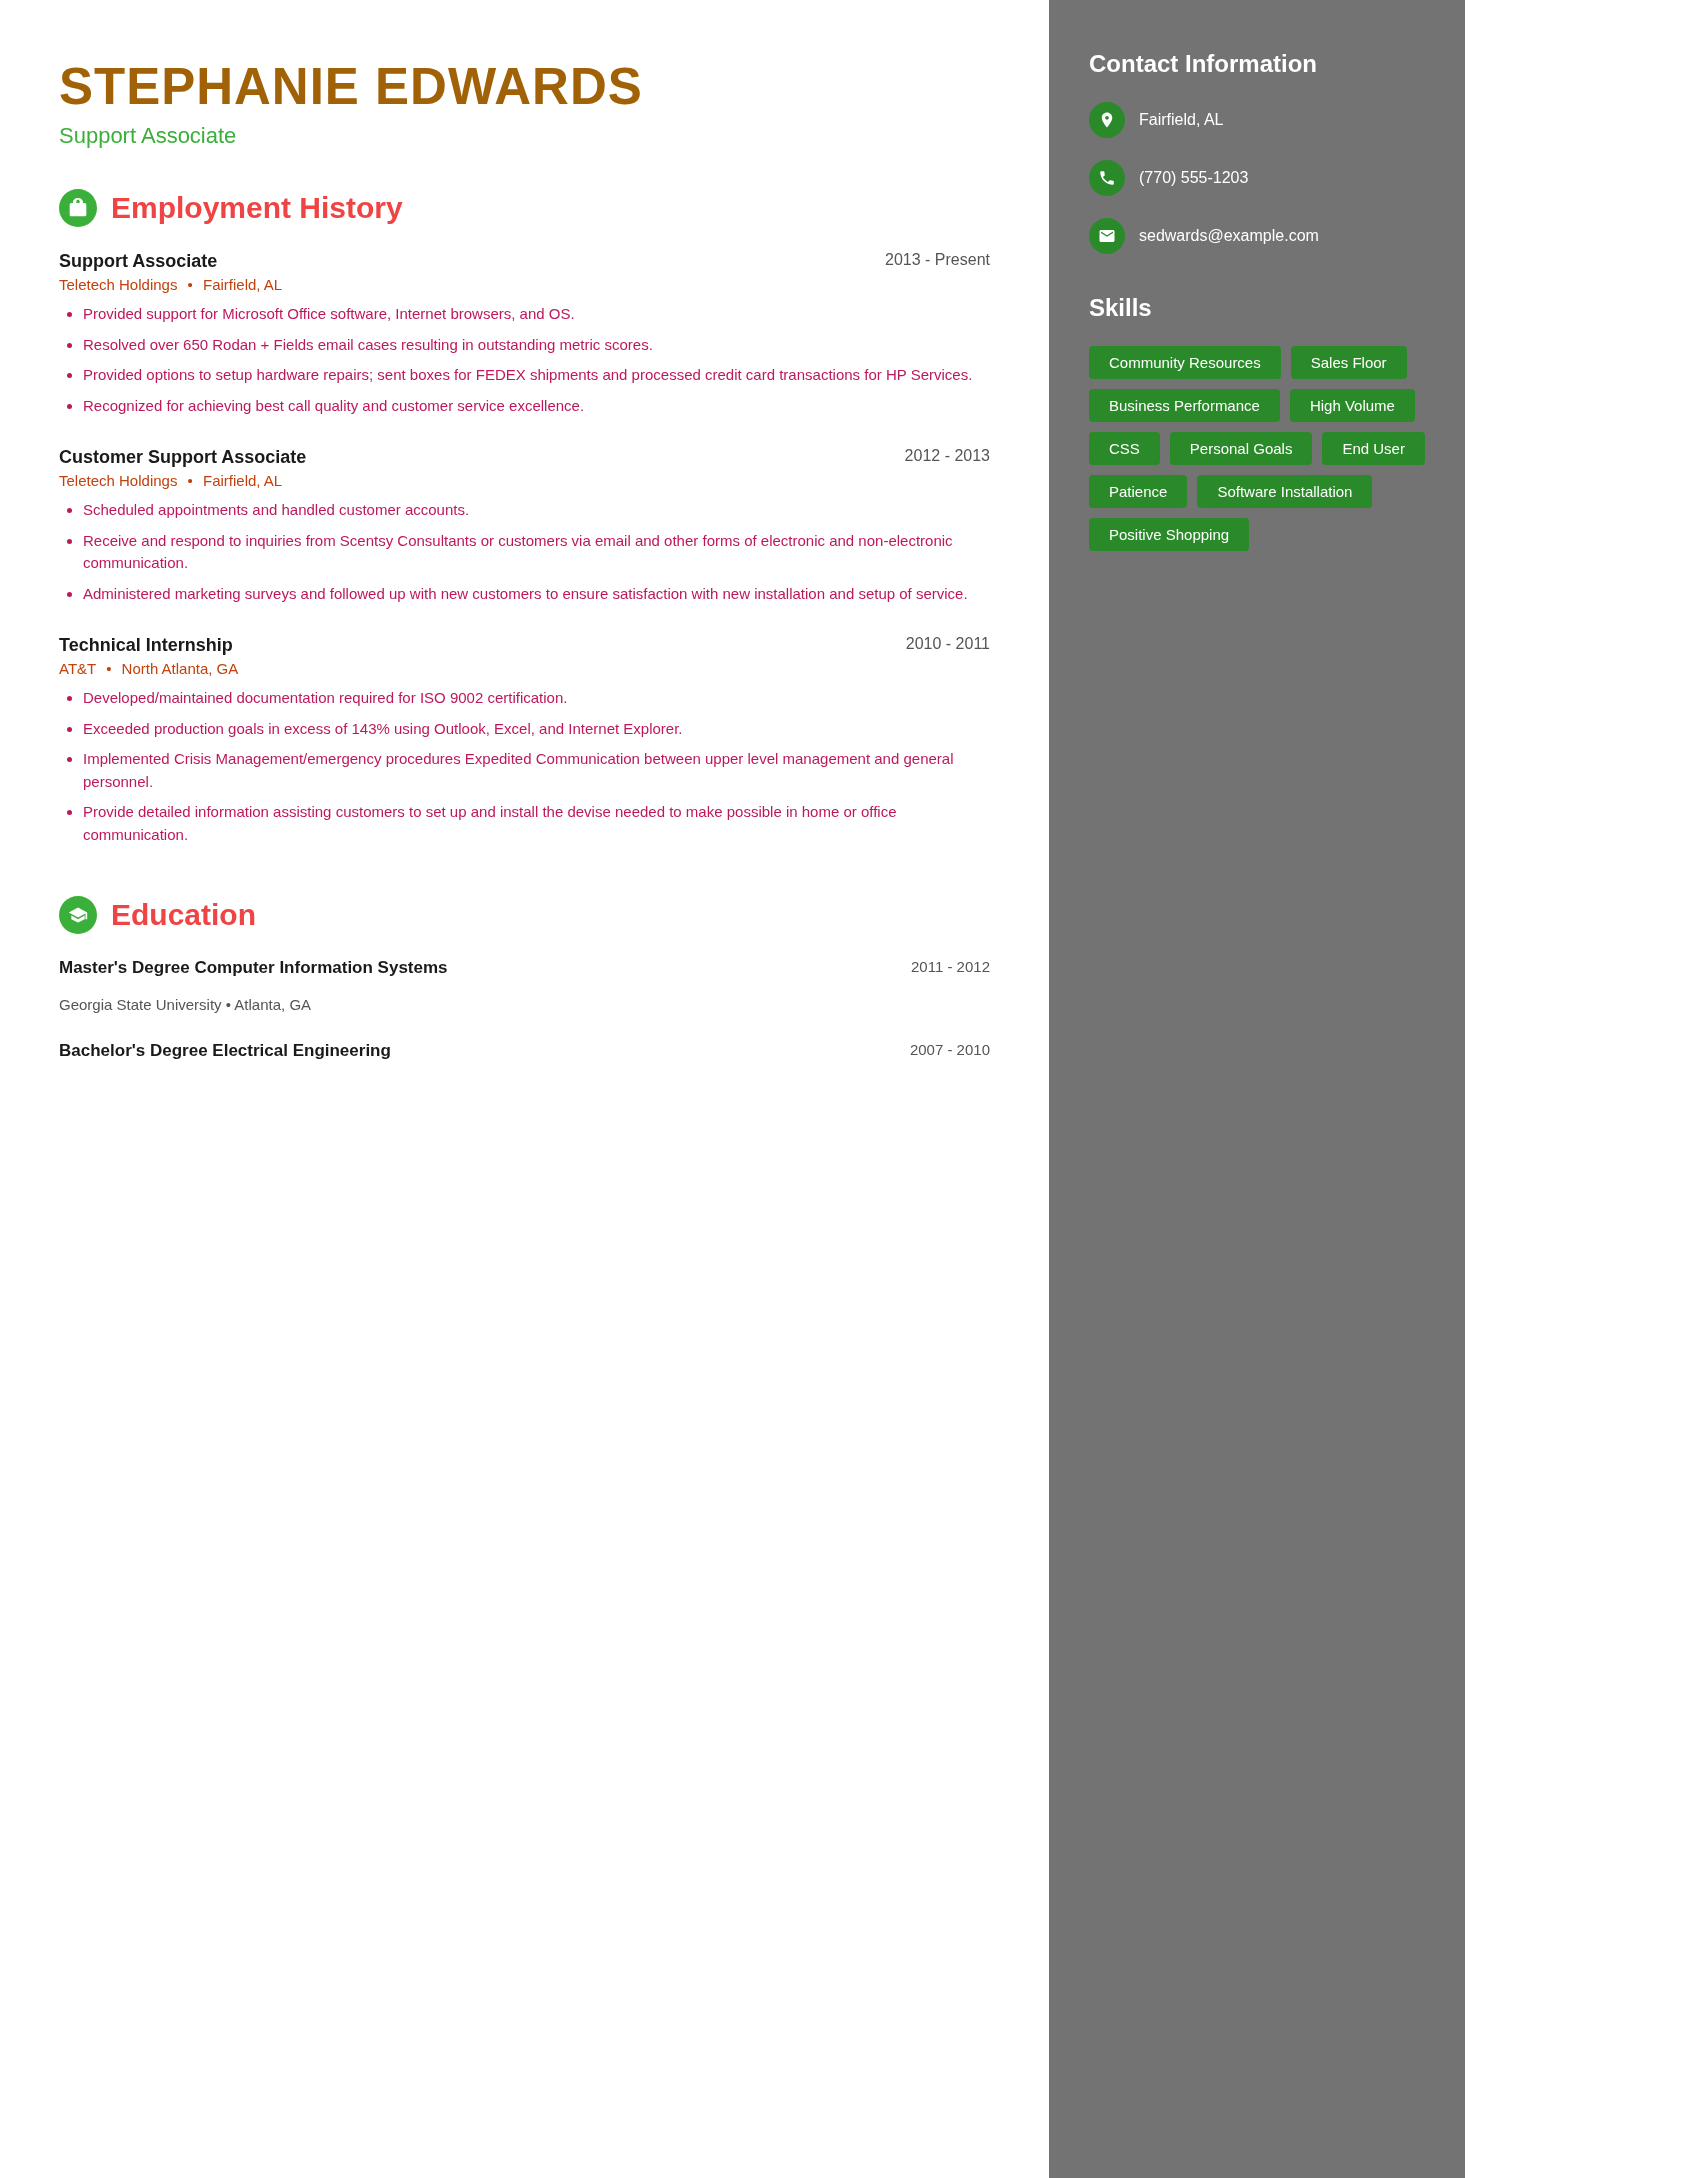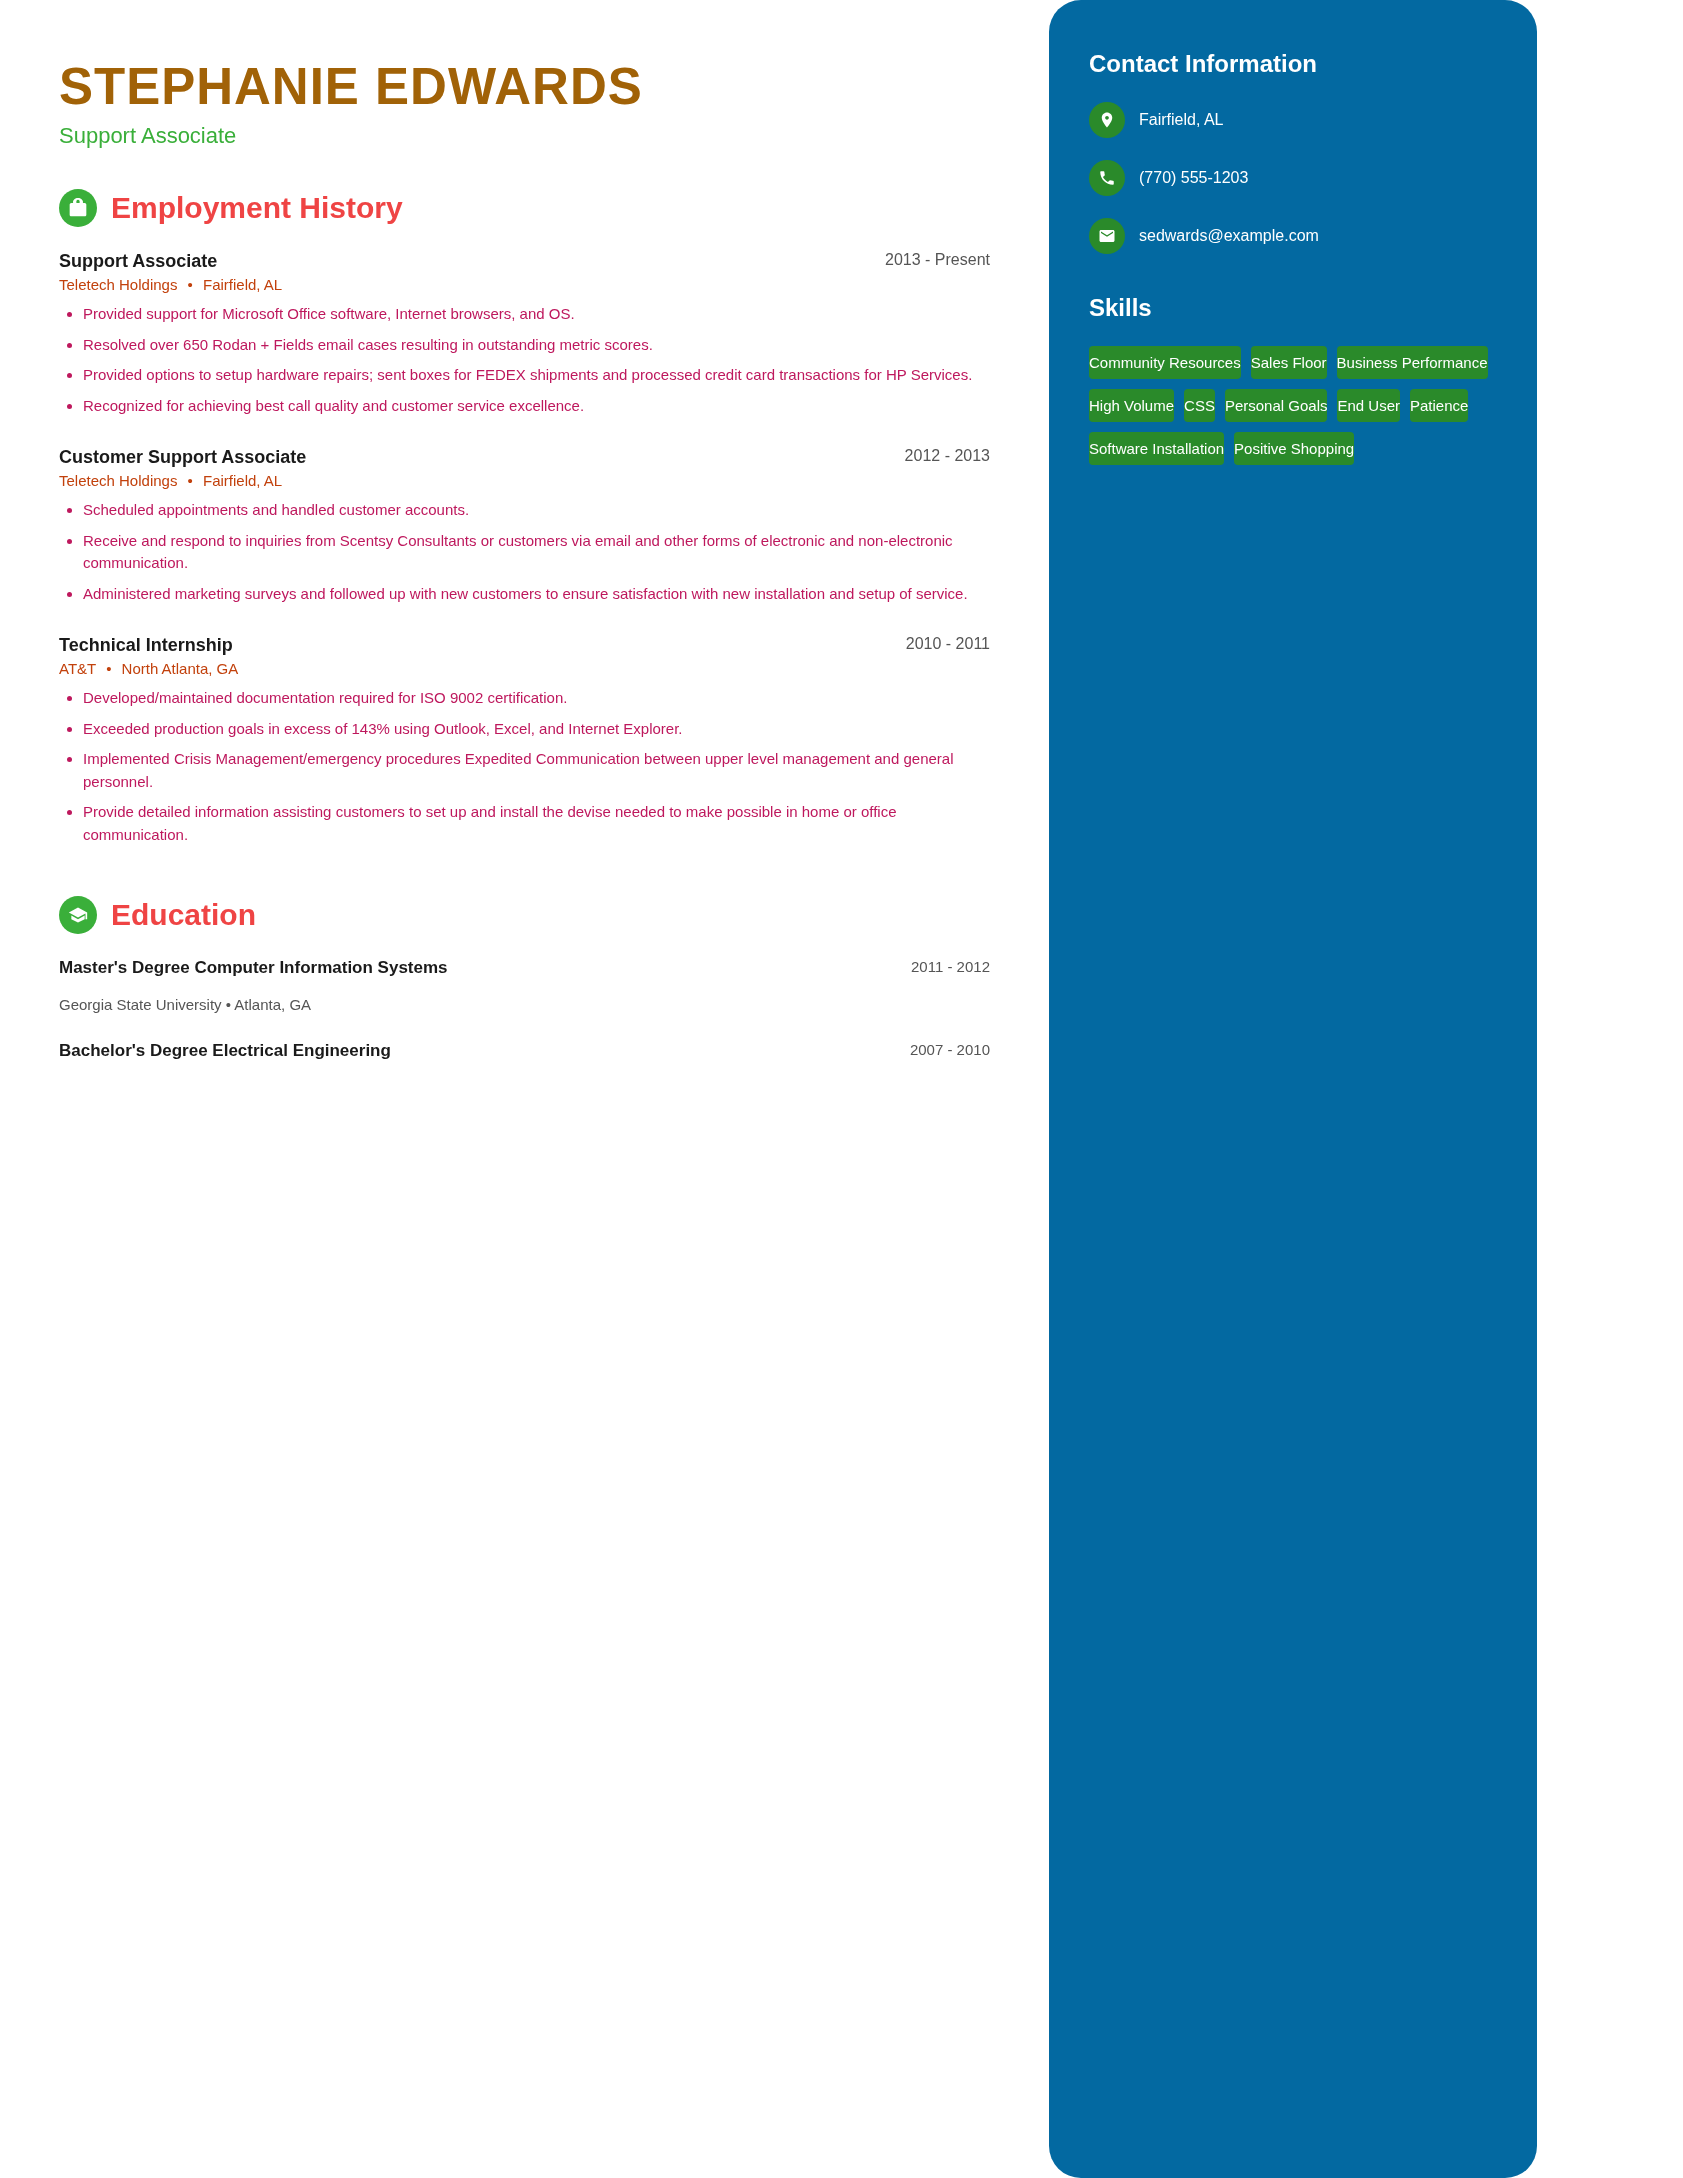"Contact Information" .sidebar-col { background: #0369a1 -> #737373; border-radius: 32px -> none; width: 488px -> 416px }
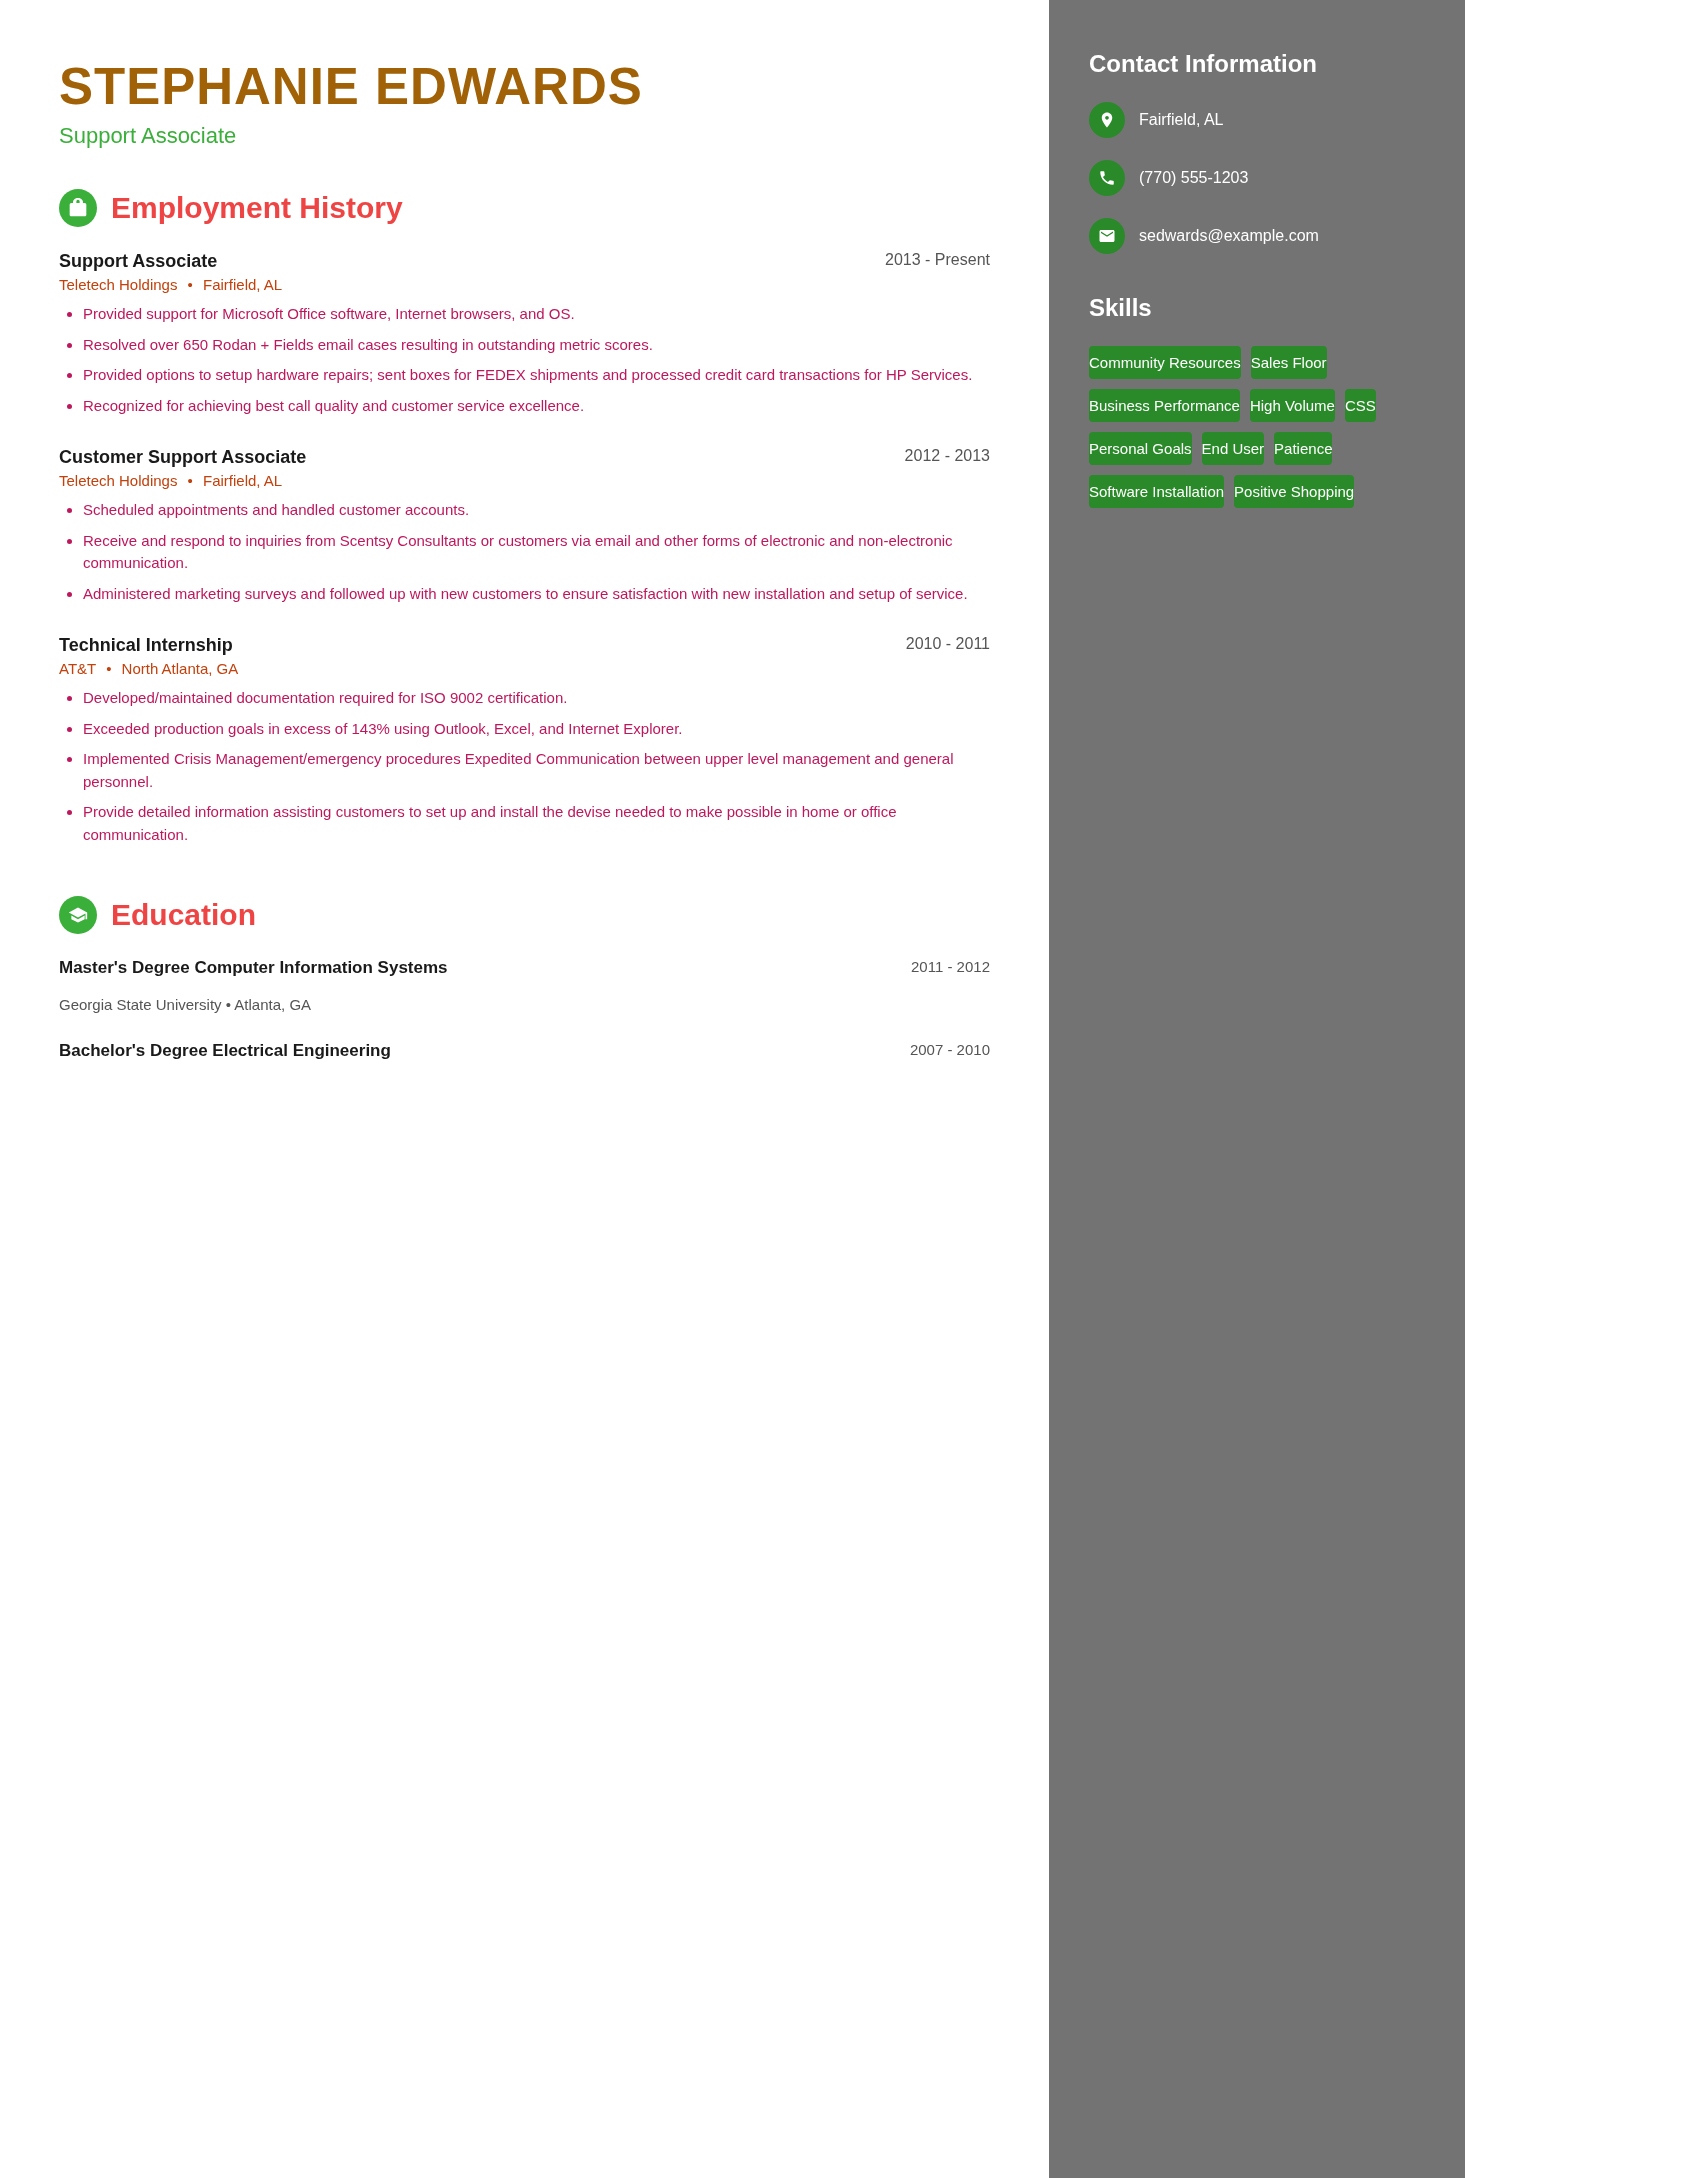"Community Resources" .skill-tag { padding: 8px 0 -> 8px 20px }
